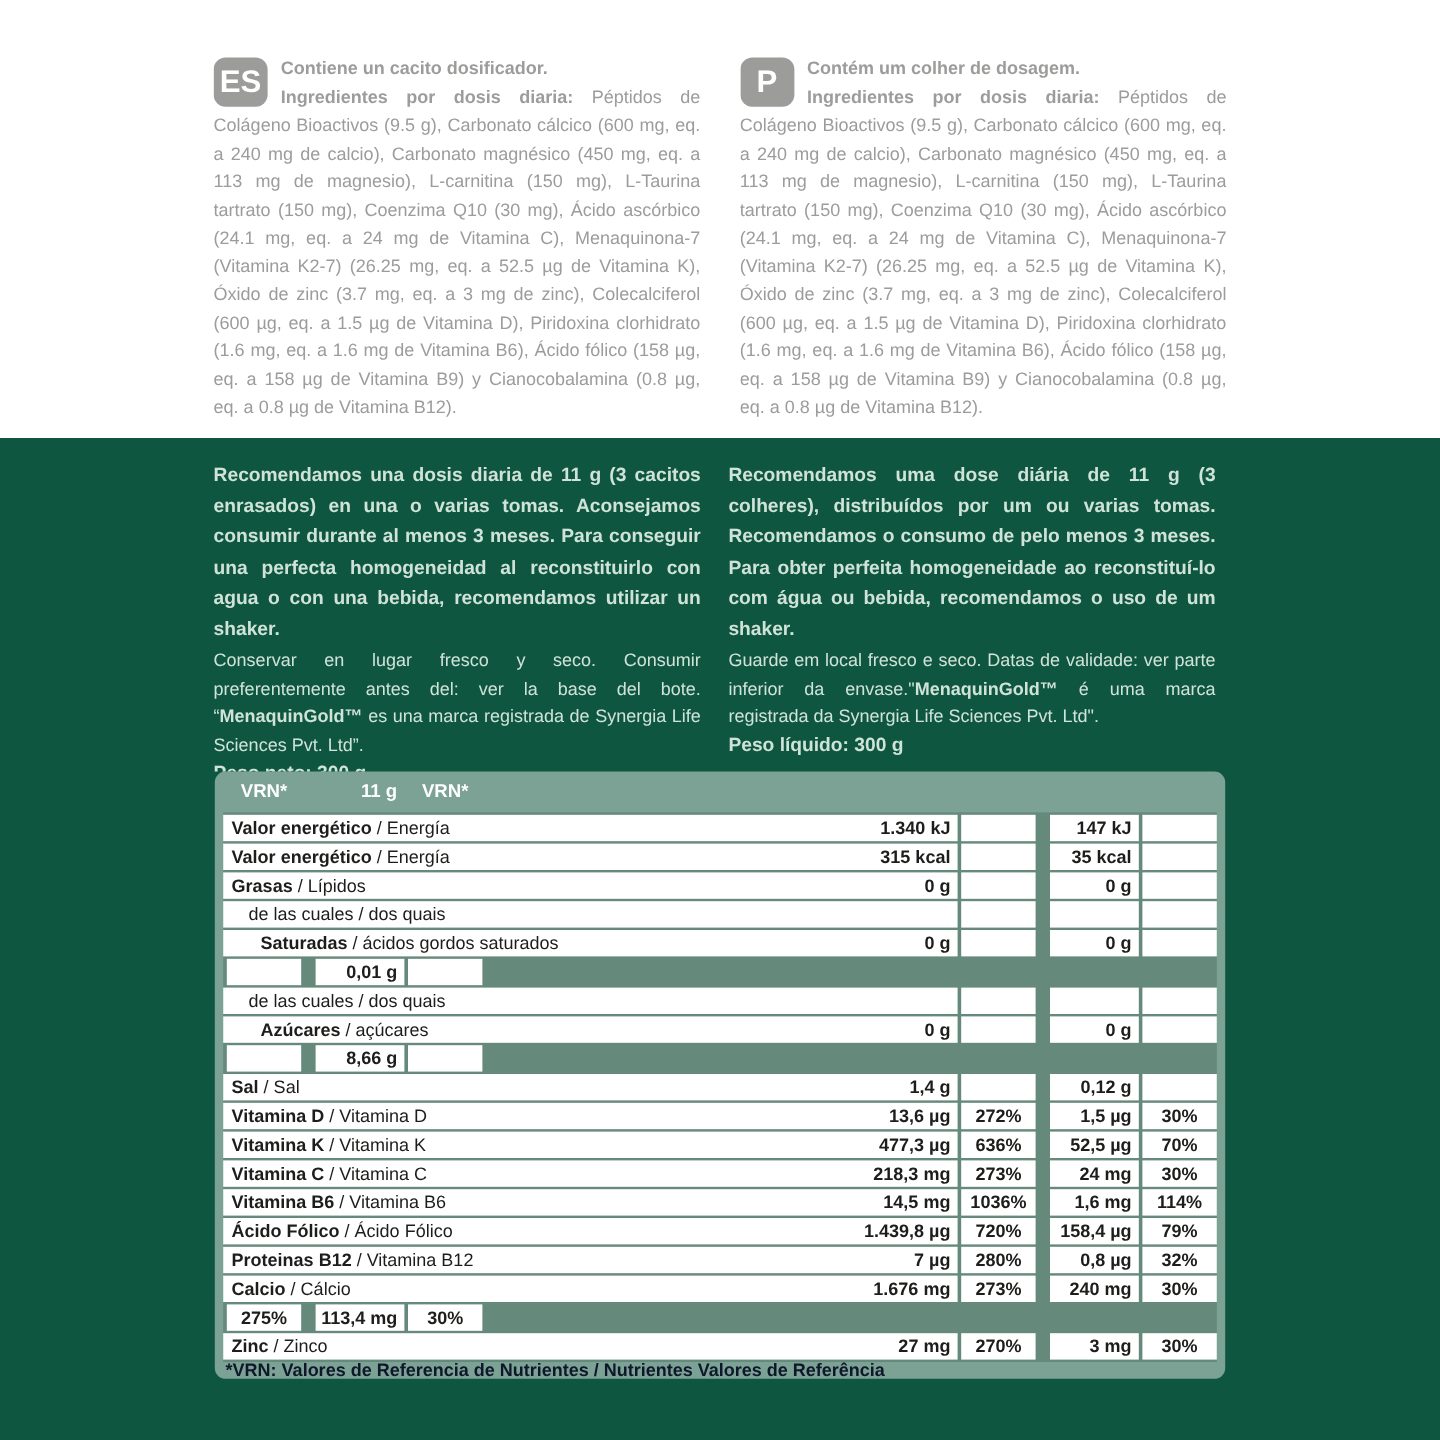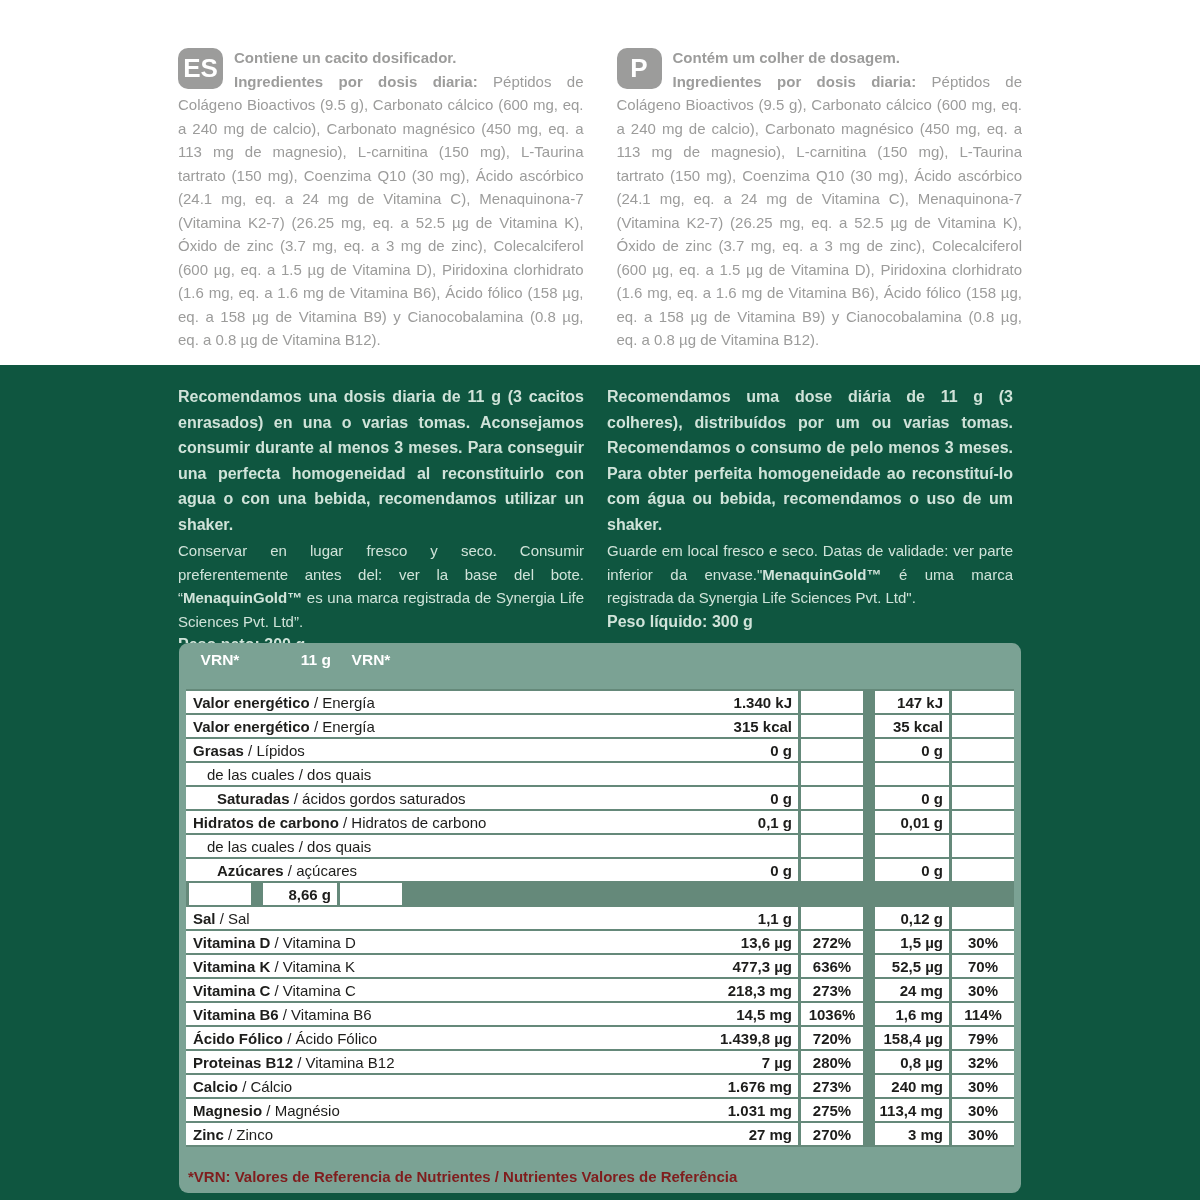"Valor energético / Energía" .rows { margin: 12px 7px -> 0 7px }
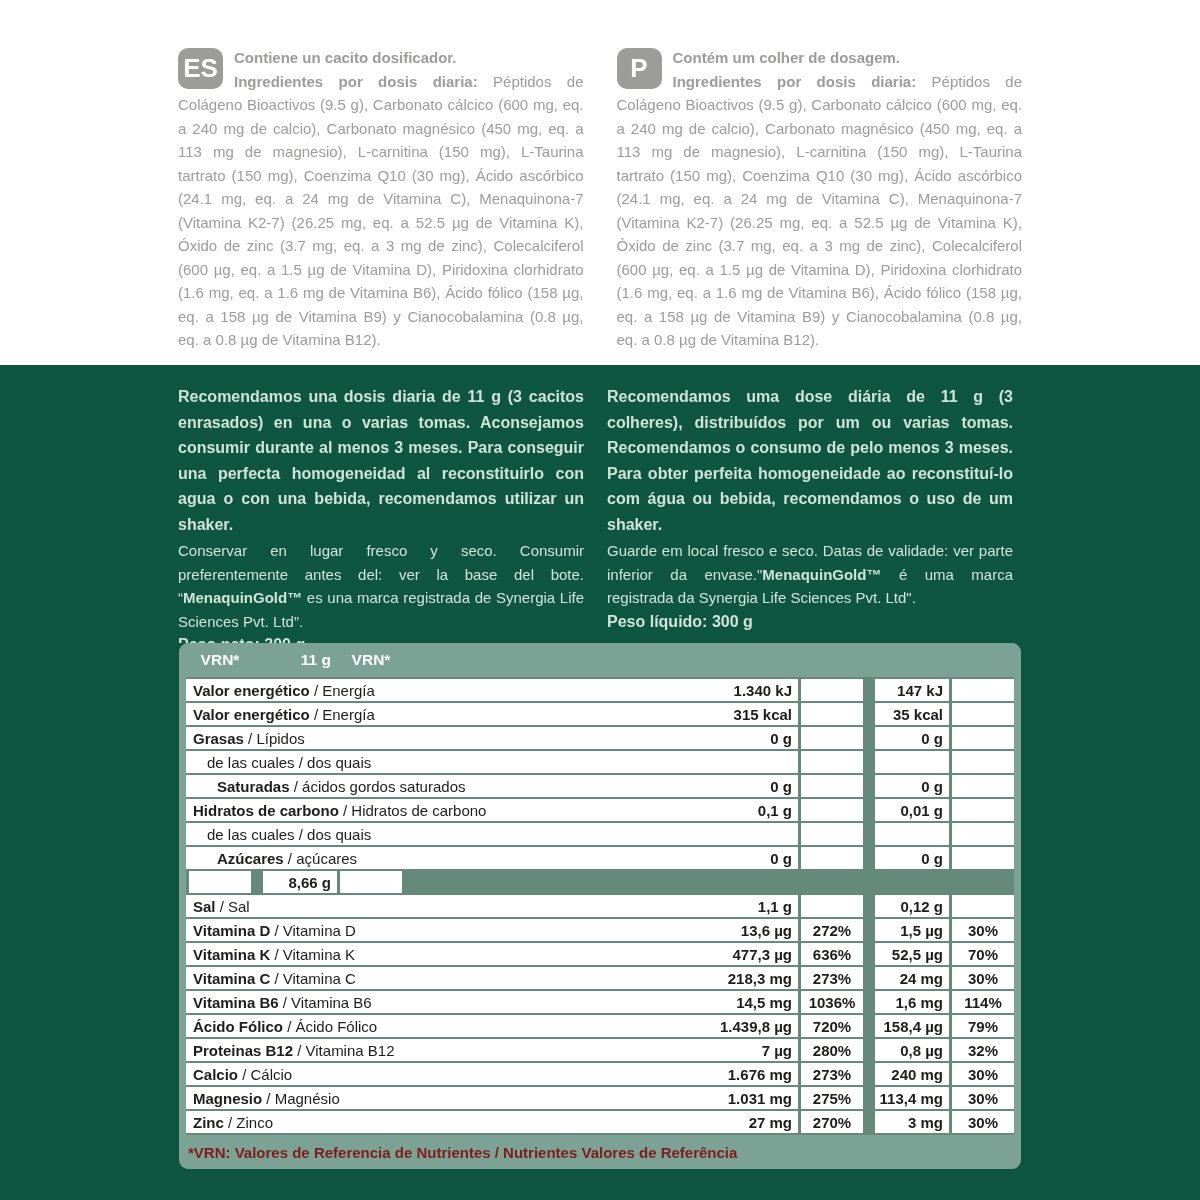"Hidratos de carbono / Hidratos" div.cell { html: <div> <span><span>Hidratos de carbono</span><span> / Hidratos de carbono</span></span> <span>0,1 g</span> </div> -> none }
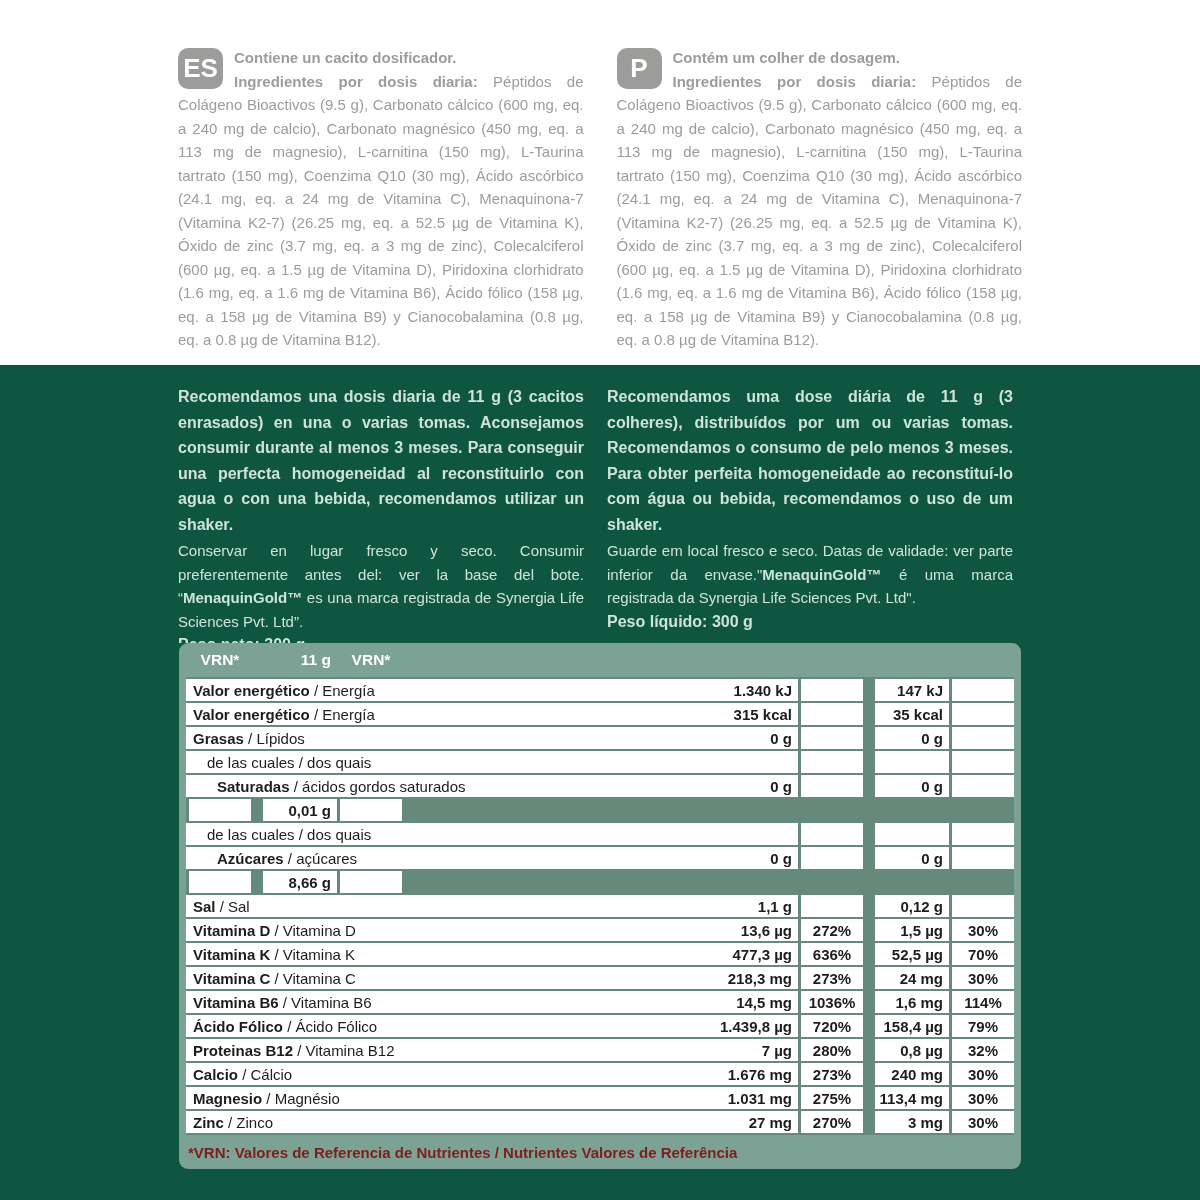"1,1 g" span.val { text: 1,1 -> 1,4 }
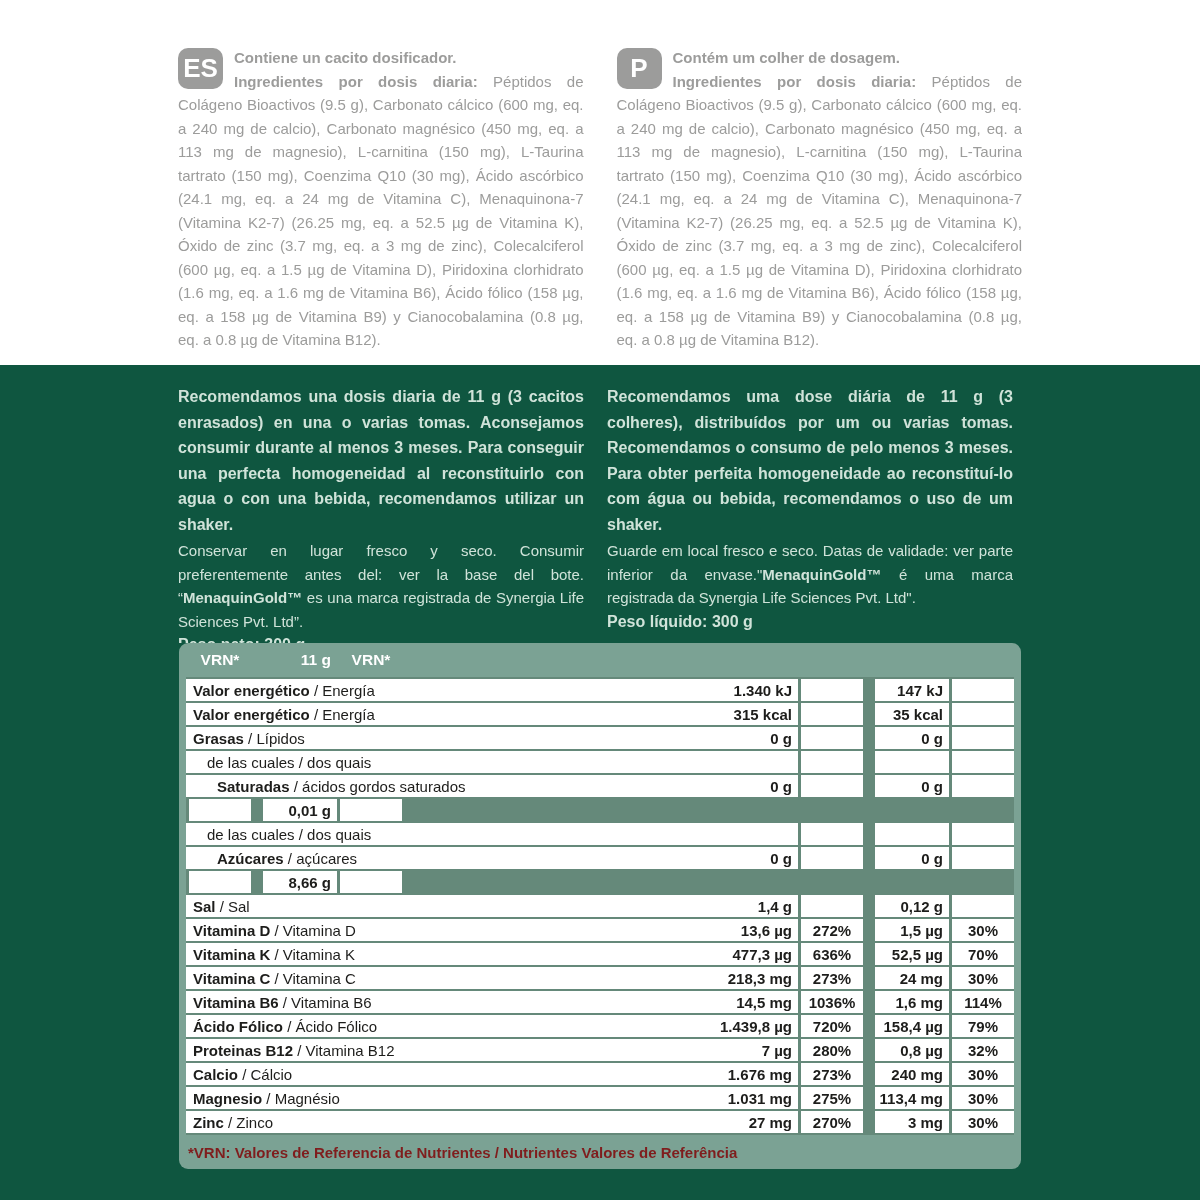"Magnesio / Magnésio" div.cell { html: <div> <span><span>Magnesio</span><span> / Magnésio</span></span> <span>1.031 mg</span> </div> -> none }
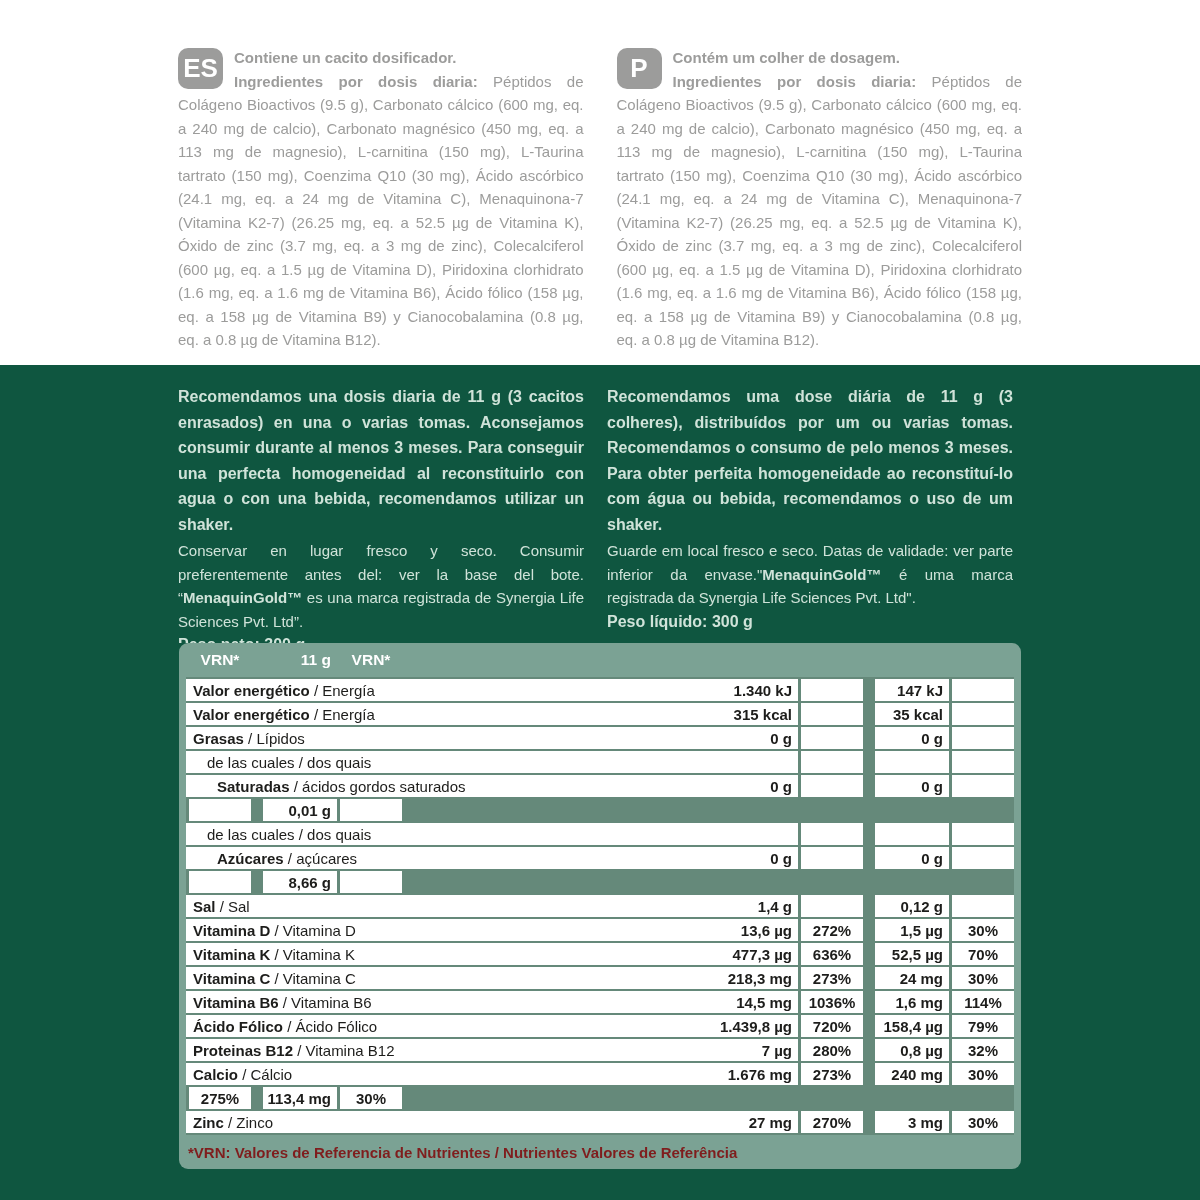"*VRN: Valores de Referencia de" .tfoot { color: #7f1d1d -> #0f172a; height: 34px -> 14px }
